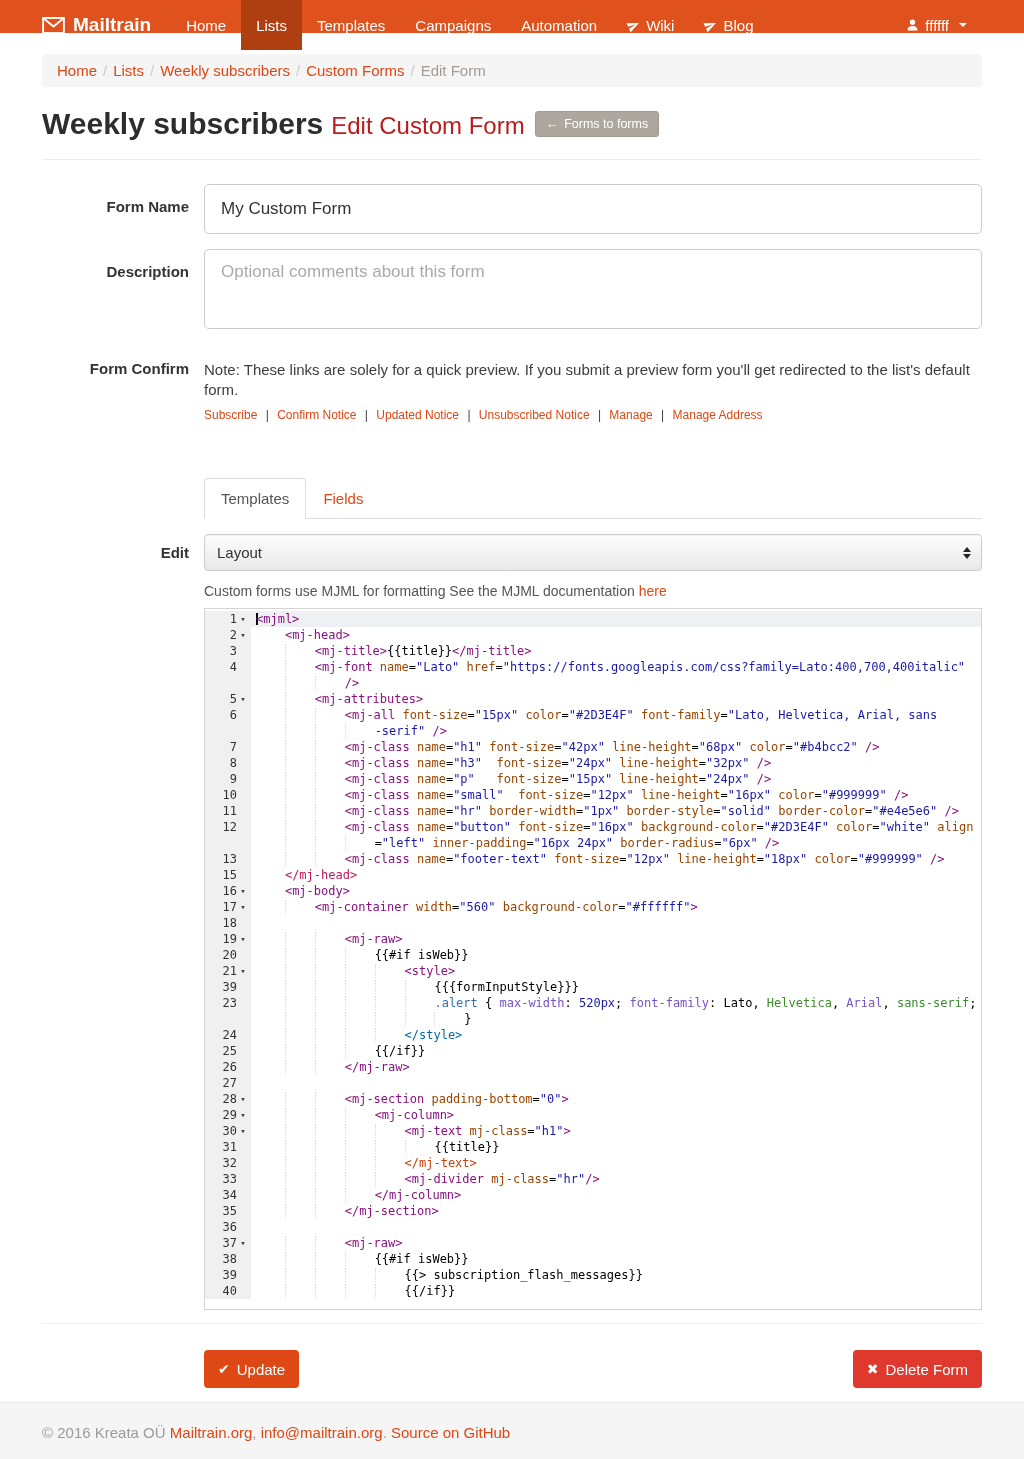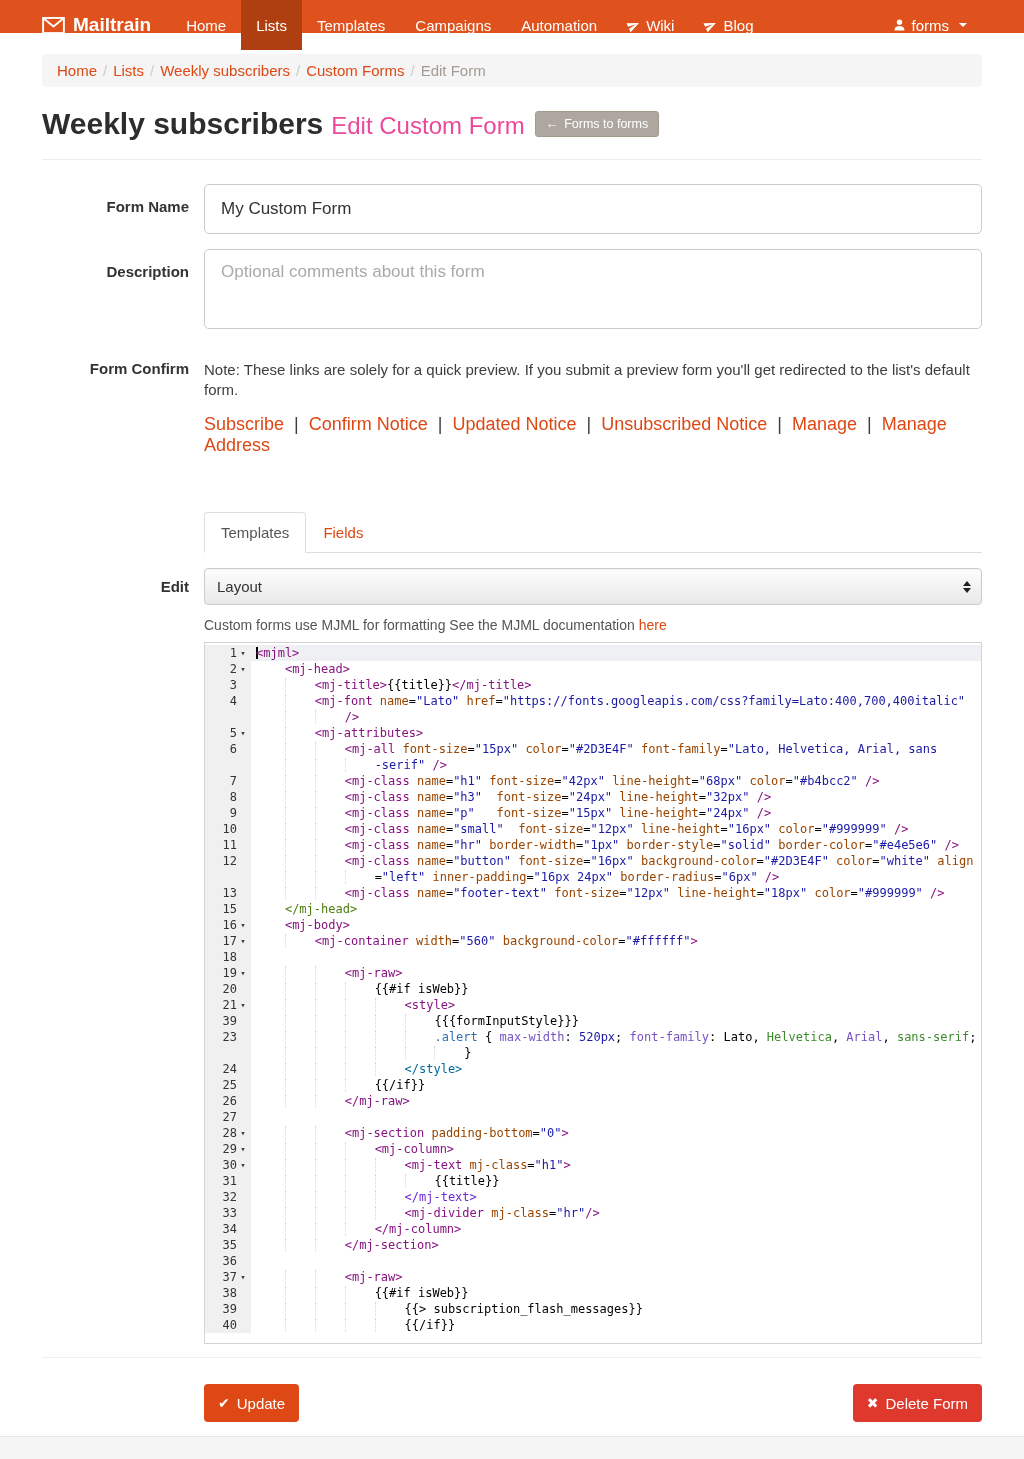"forms" span { text: forms -> ffffff }
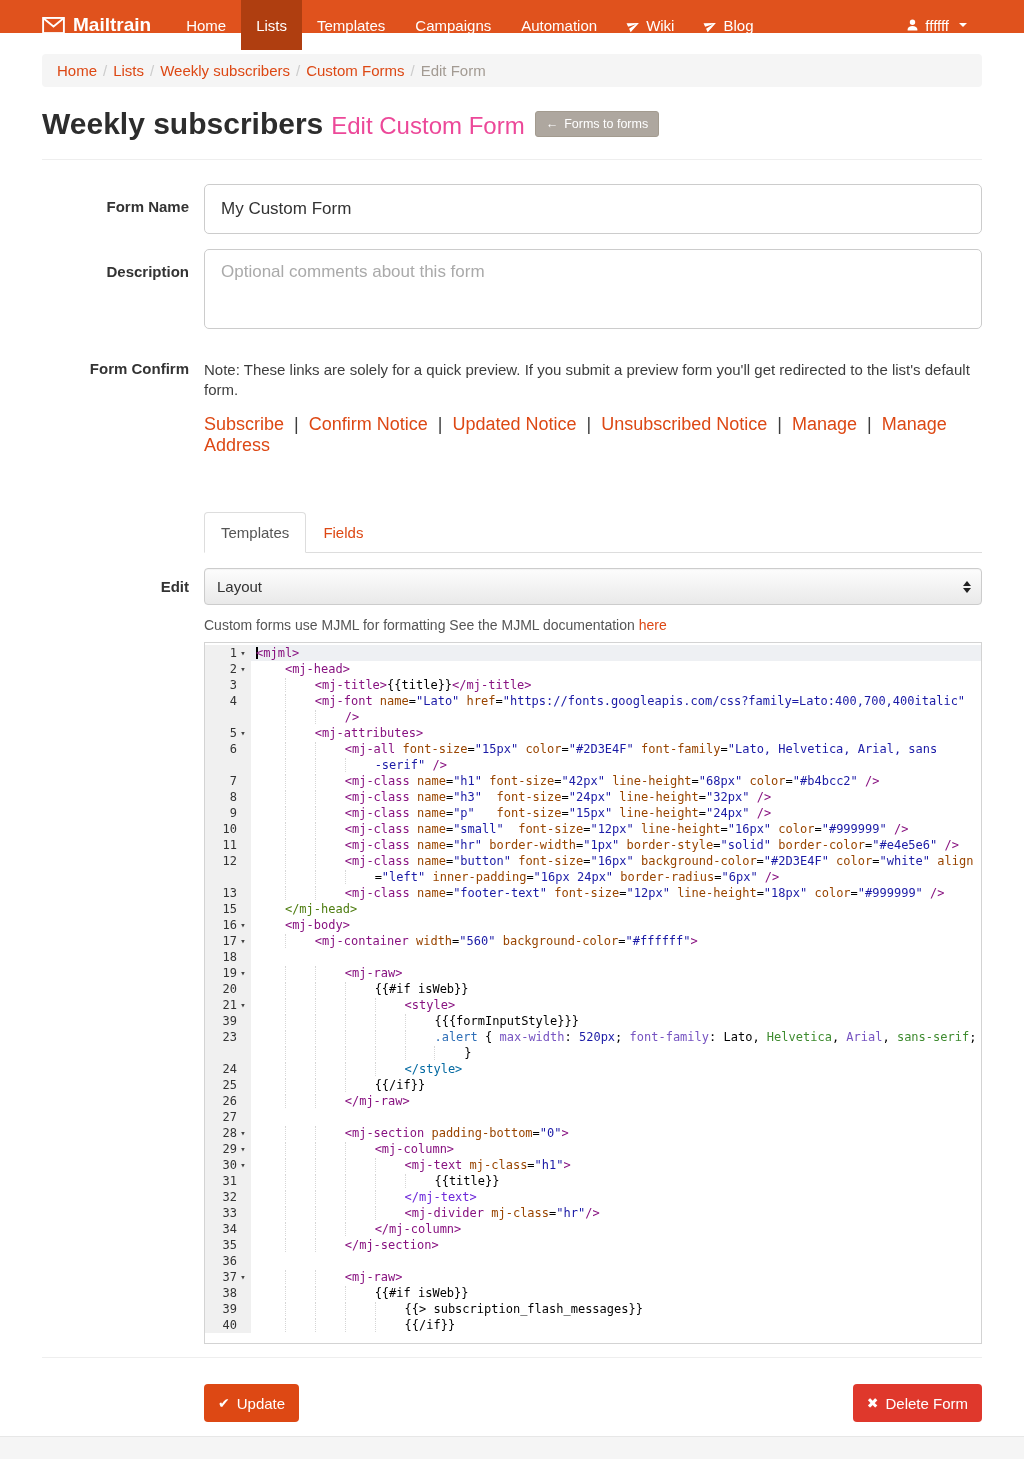"Edit Custom Form" .subtitle { color: #ec4899 -> #b91c1c }
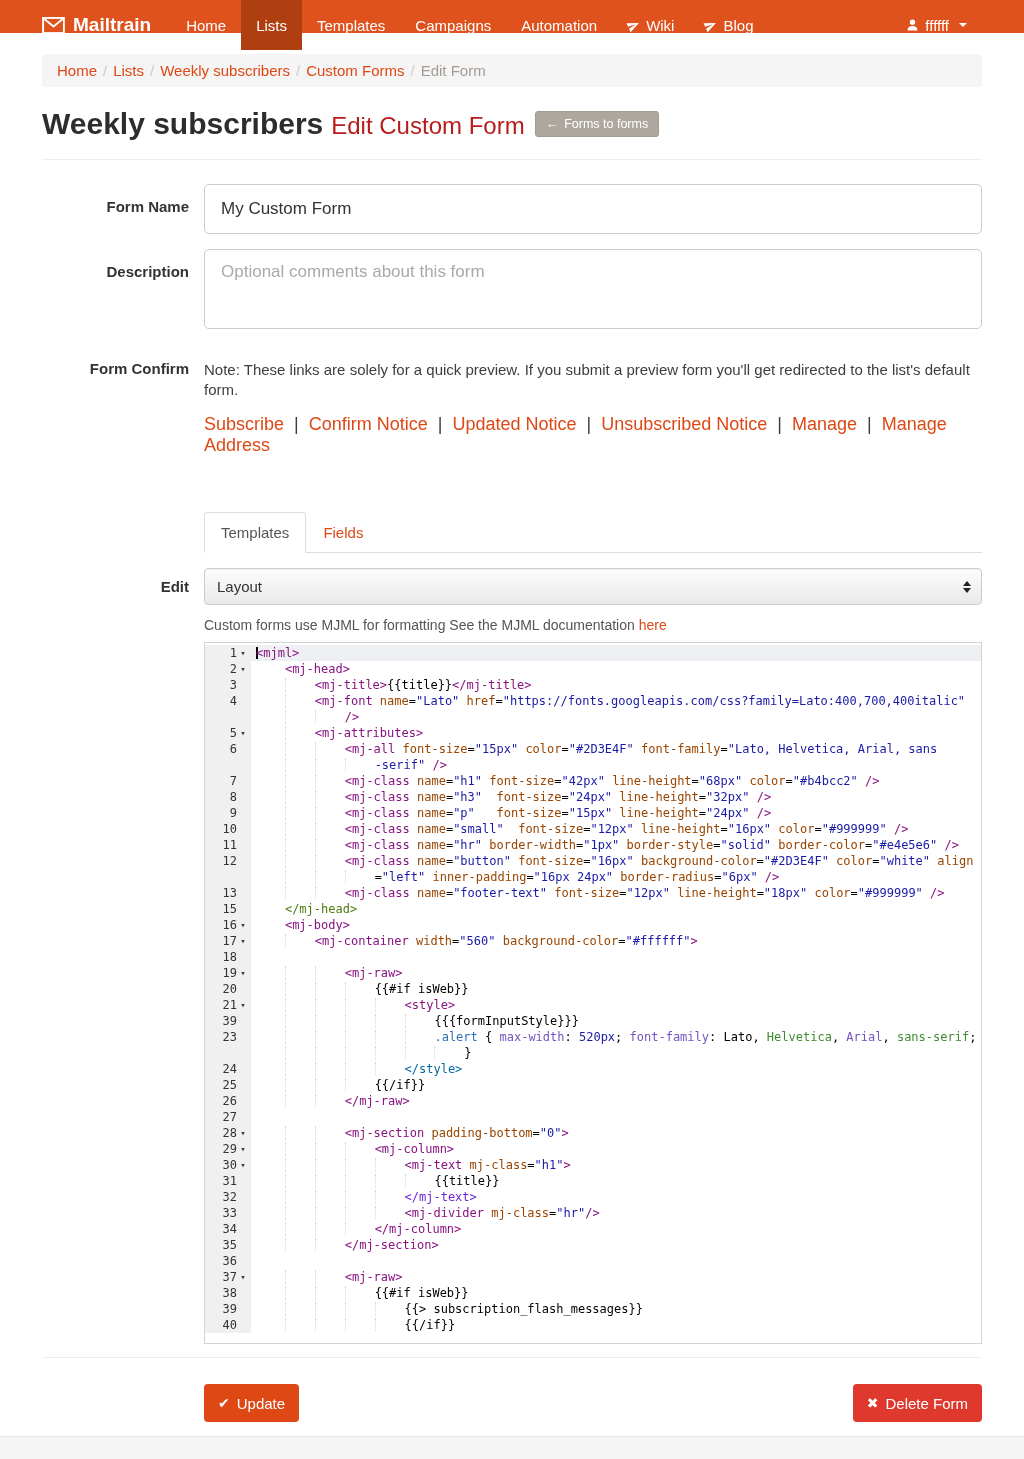"Subscribe | Confirm Notice |" .preview-links { font-size: 18px -> 12px; margin-top: 15px -> 9px }
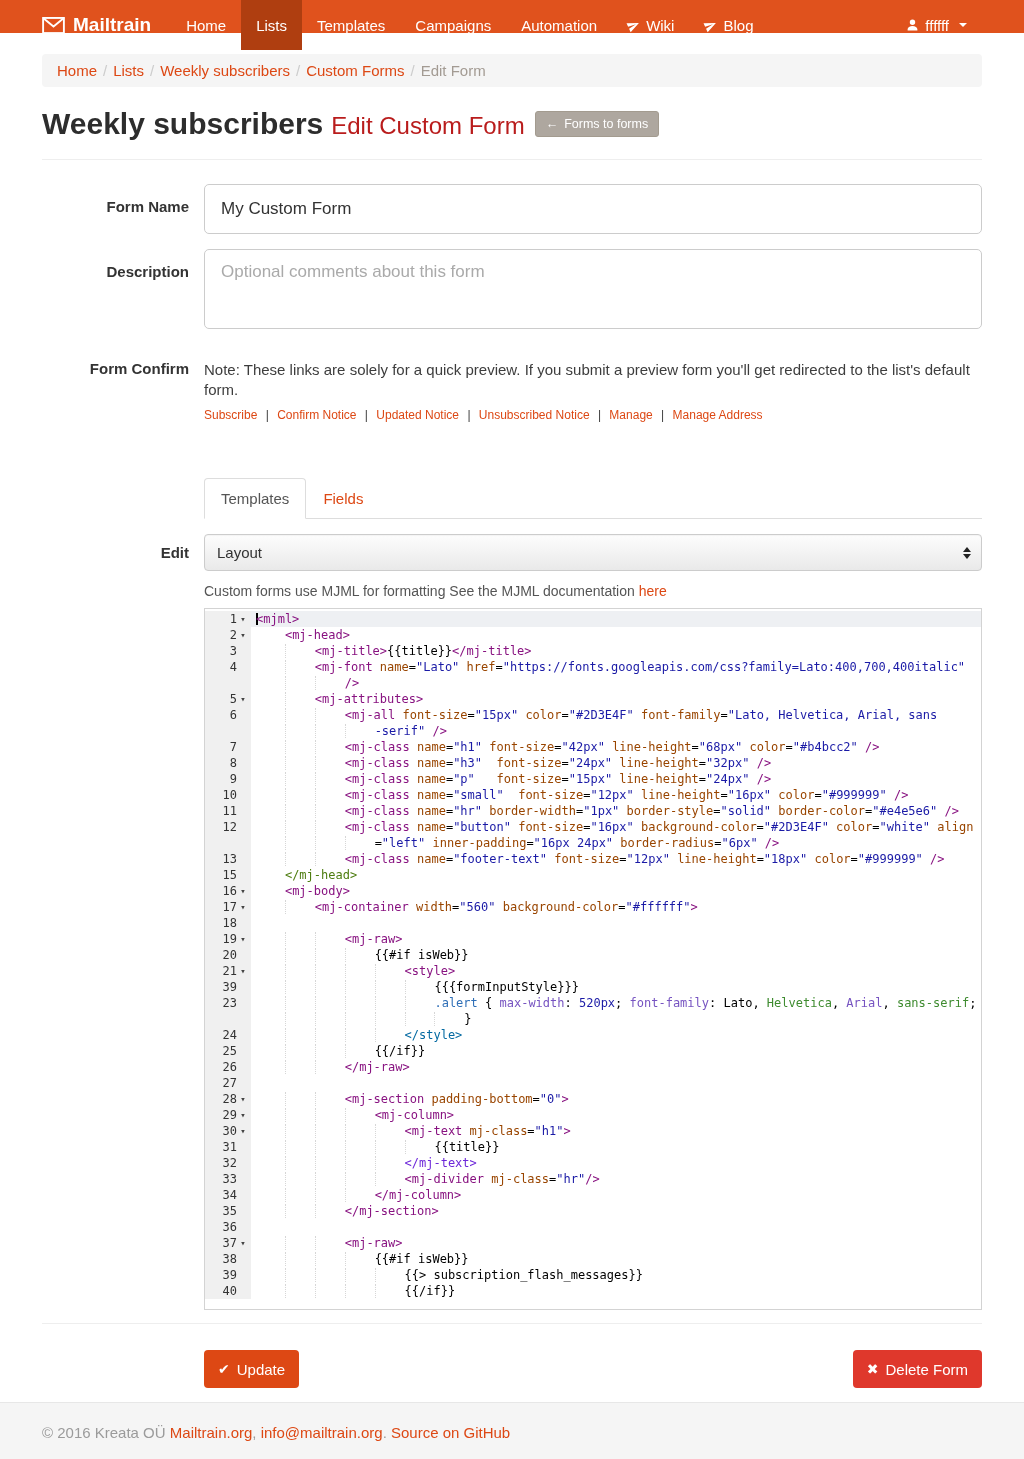"</mj-head>" span { color: #4d7c0f -> #be185d }
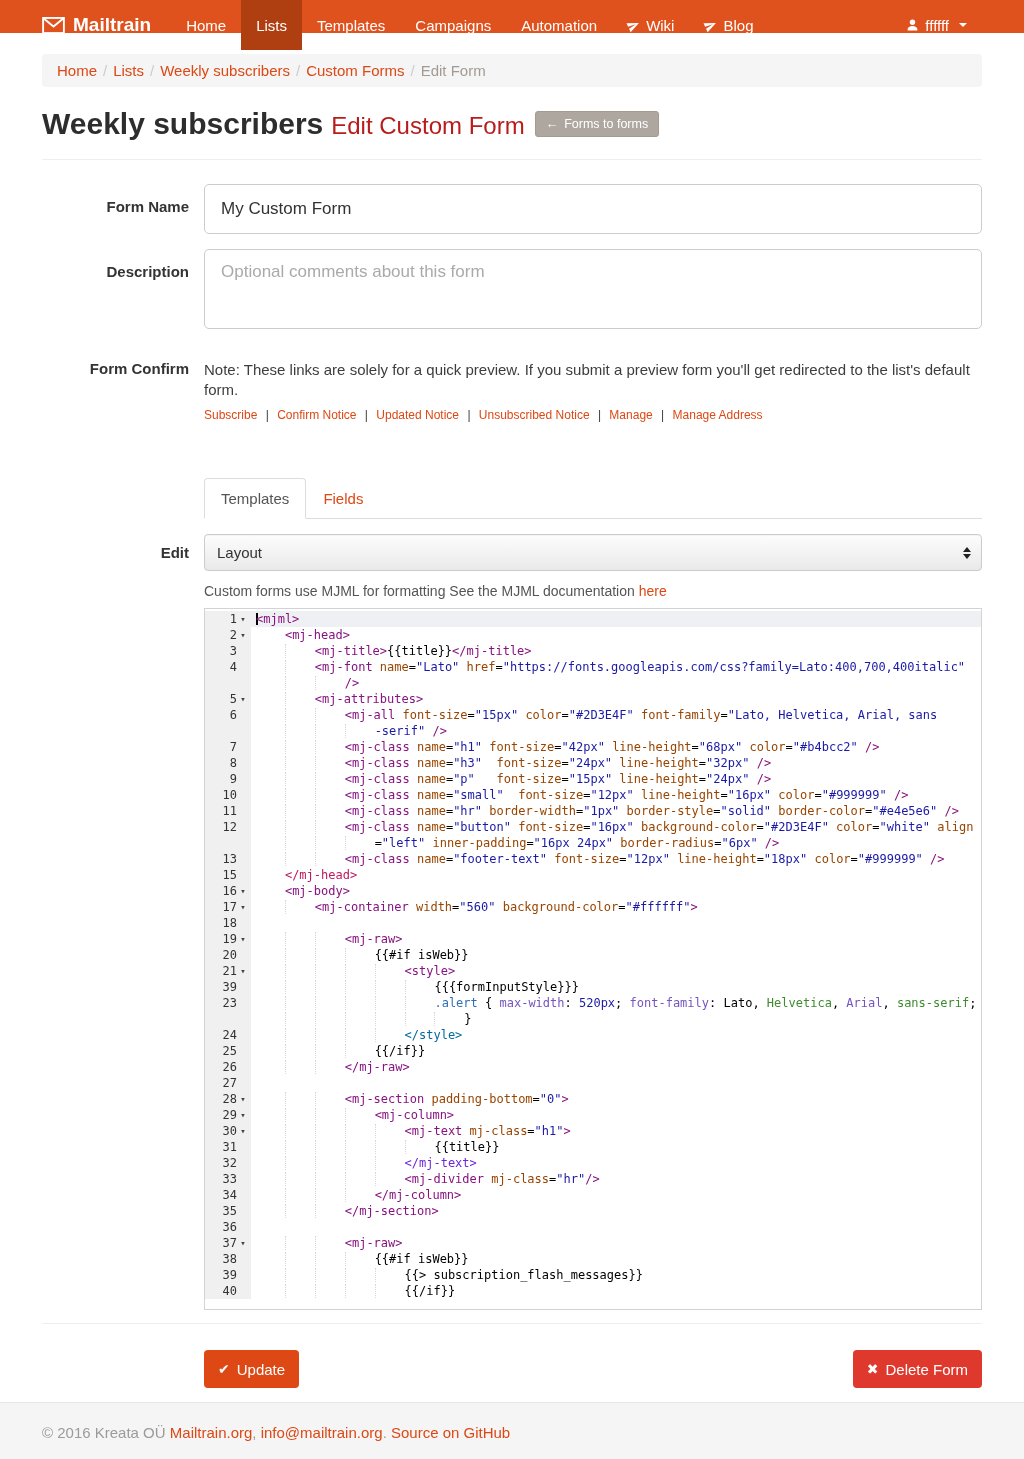"</mj-text>" span { color: #6d28d9 -> #c2410c }
